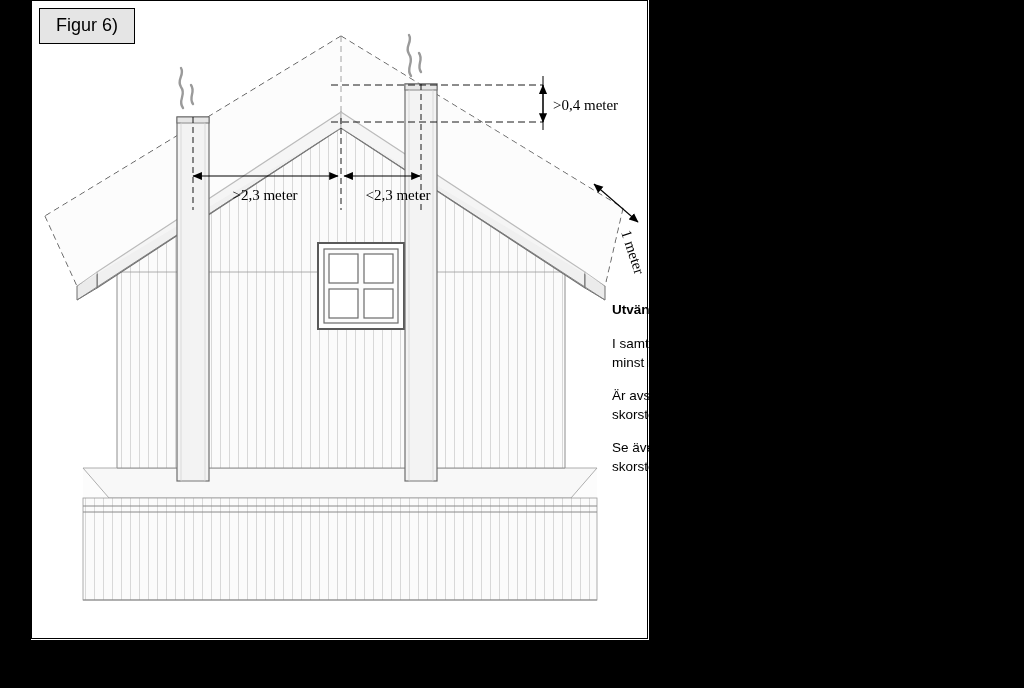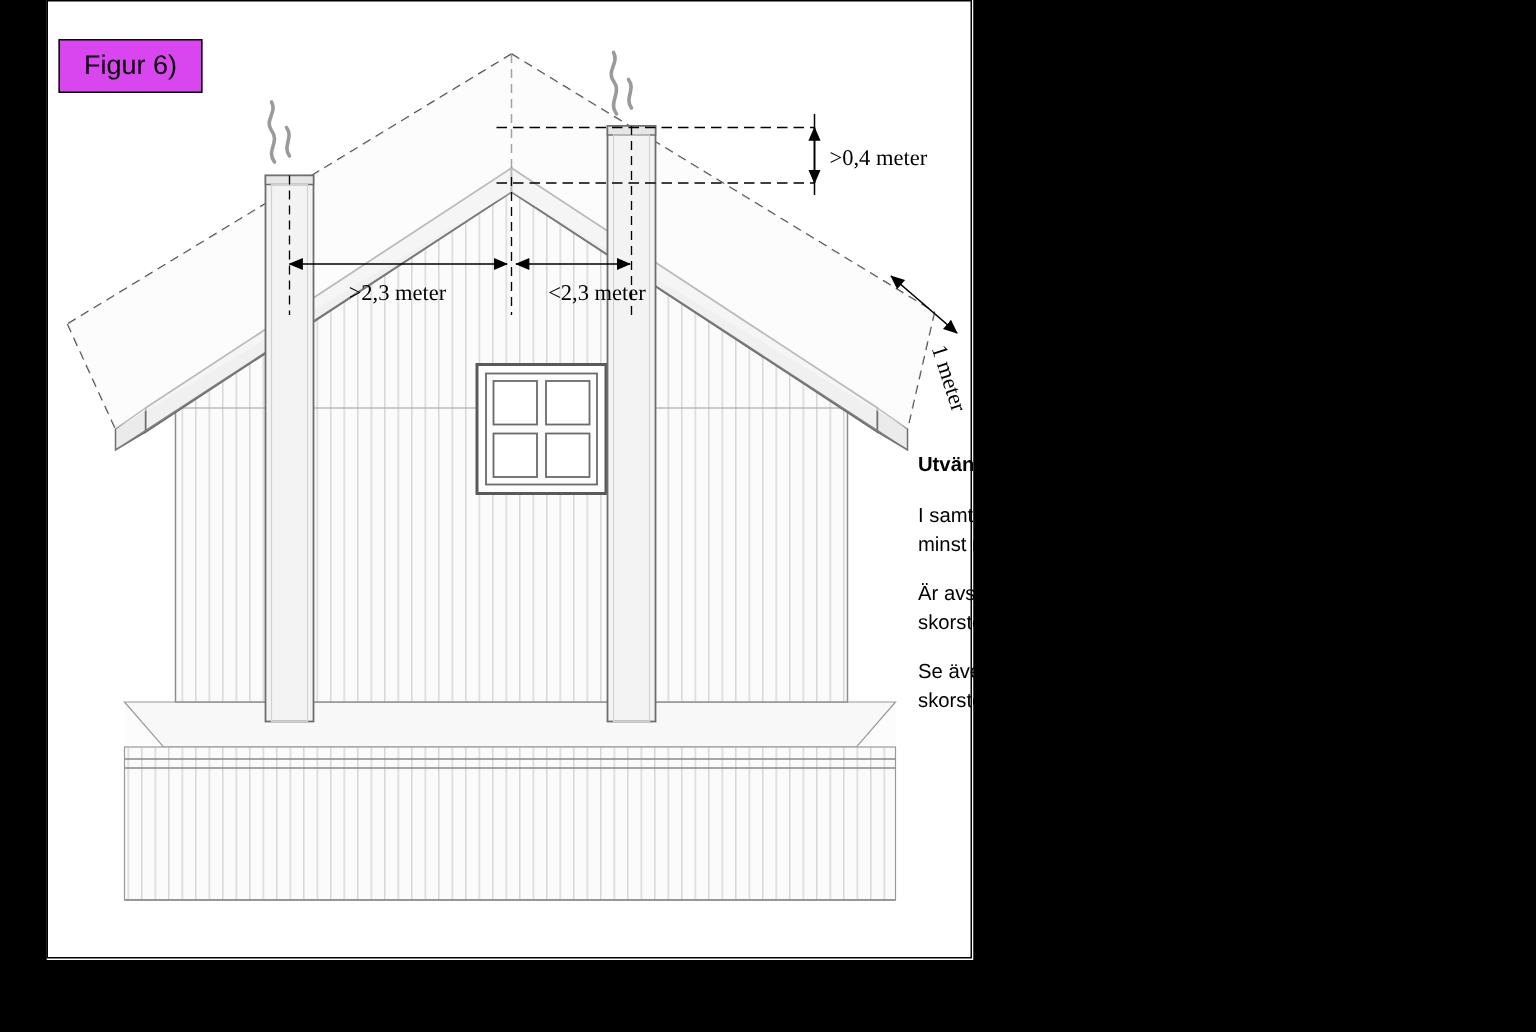"Figur 6)" #figure-label { background: #d946ef -> #e5e5e5; top: 26px -> 8px }
